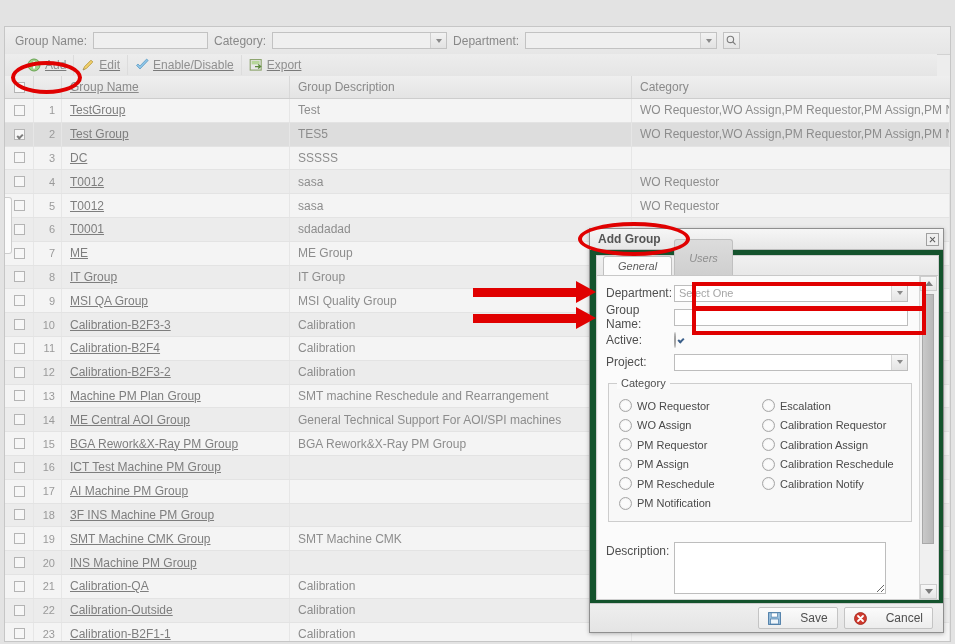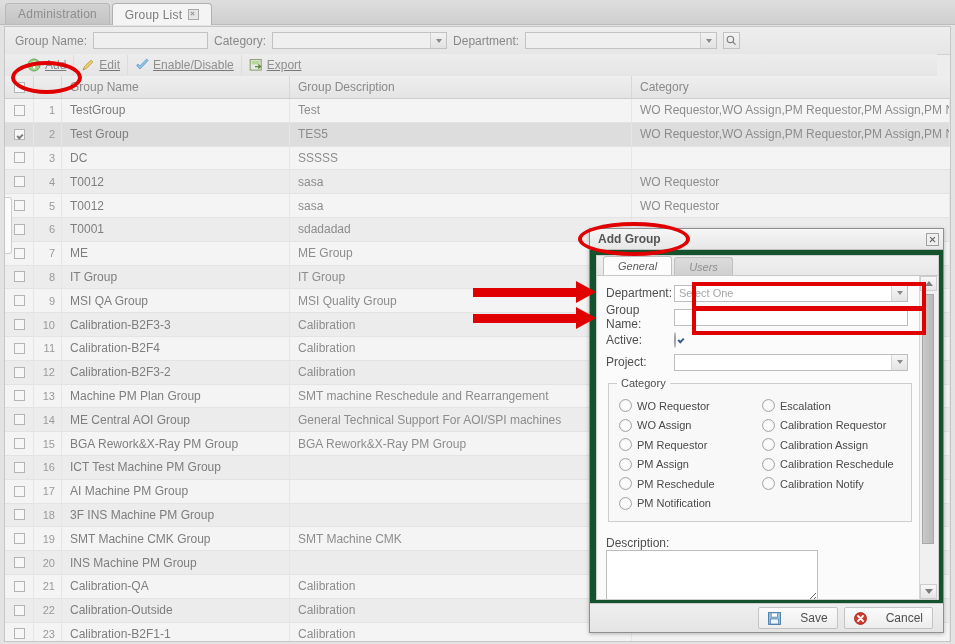"Administration" div.tabstrip { html: <div> <div></div> <div> <span>Administration</span> </div> <div> <span>Group List</span> <span></span> </div> </div> -> none }
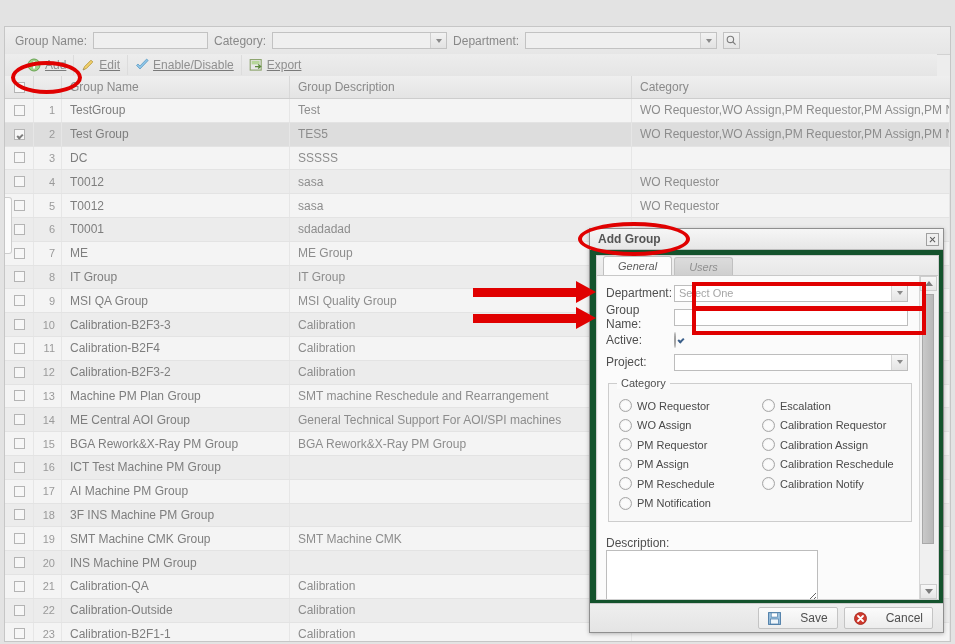"Group Name" .c-name { text-decoration: none -> underline }
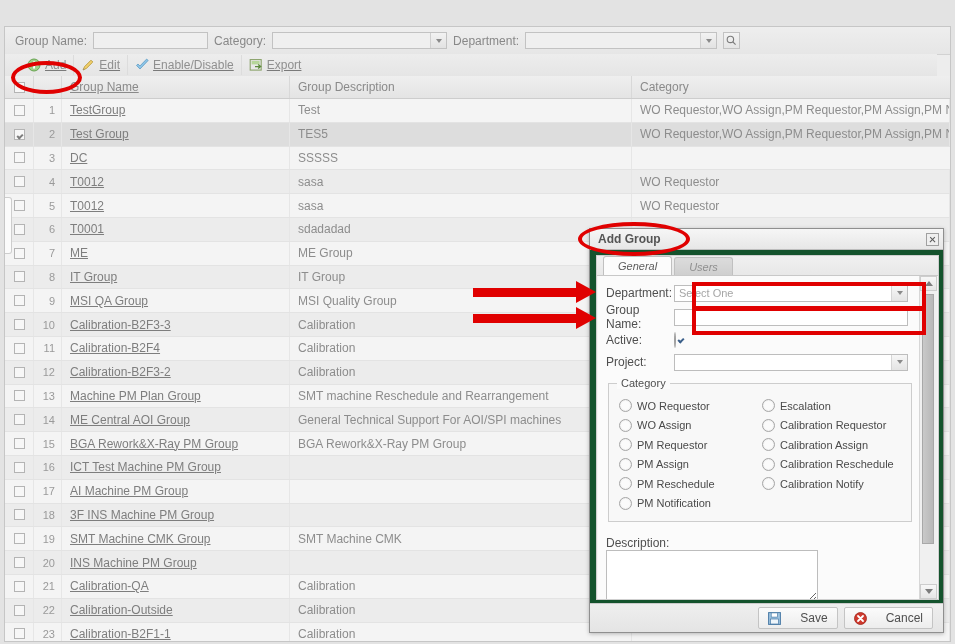"Users" .t2 { height: 18px -> 36px }
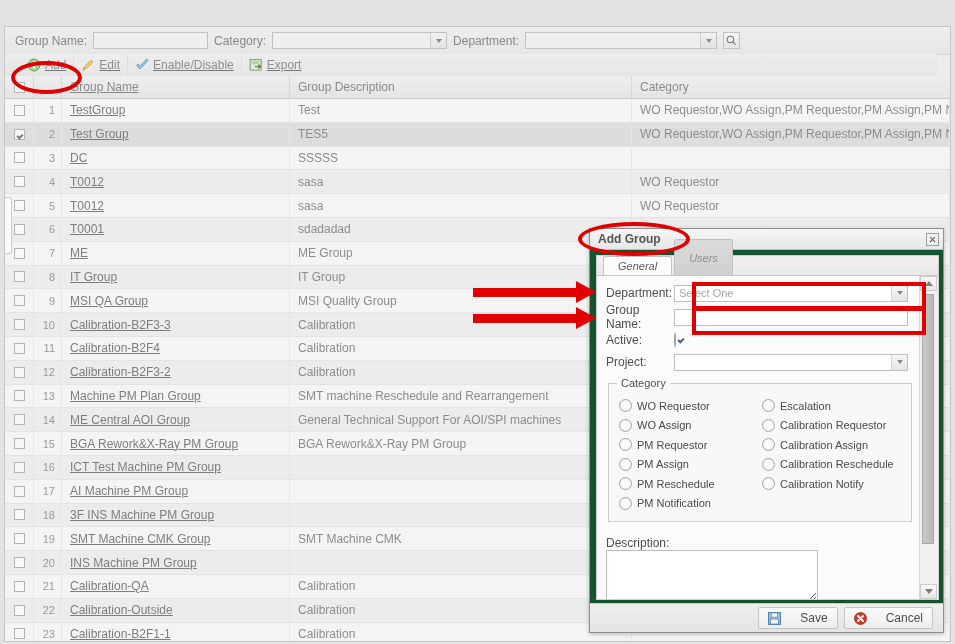"Description:" .descrow { flex-direction: column -> none; margin-top: 12px -> 20px }
